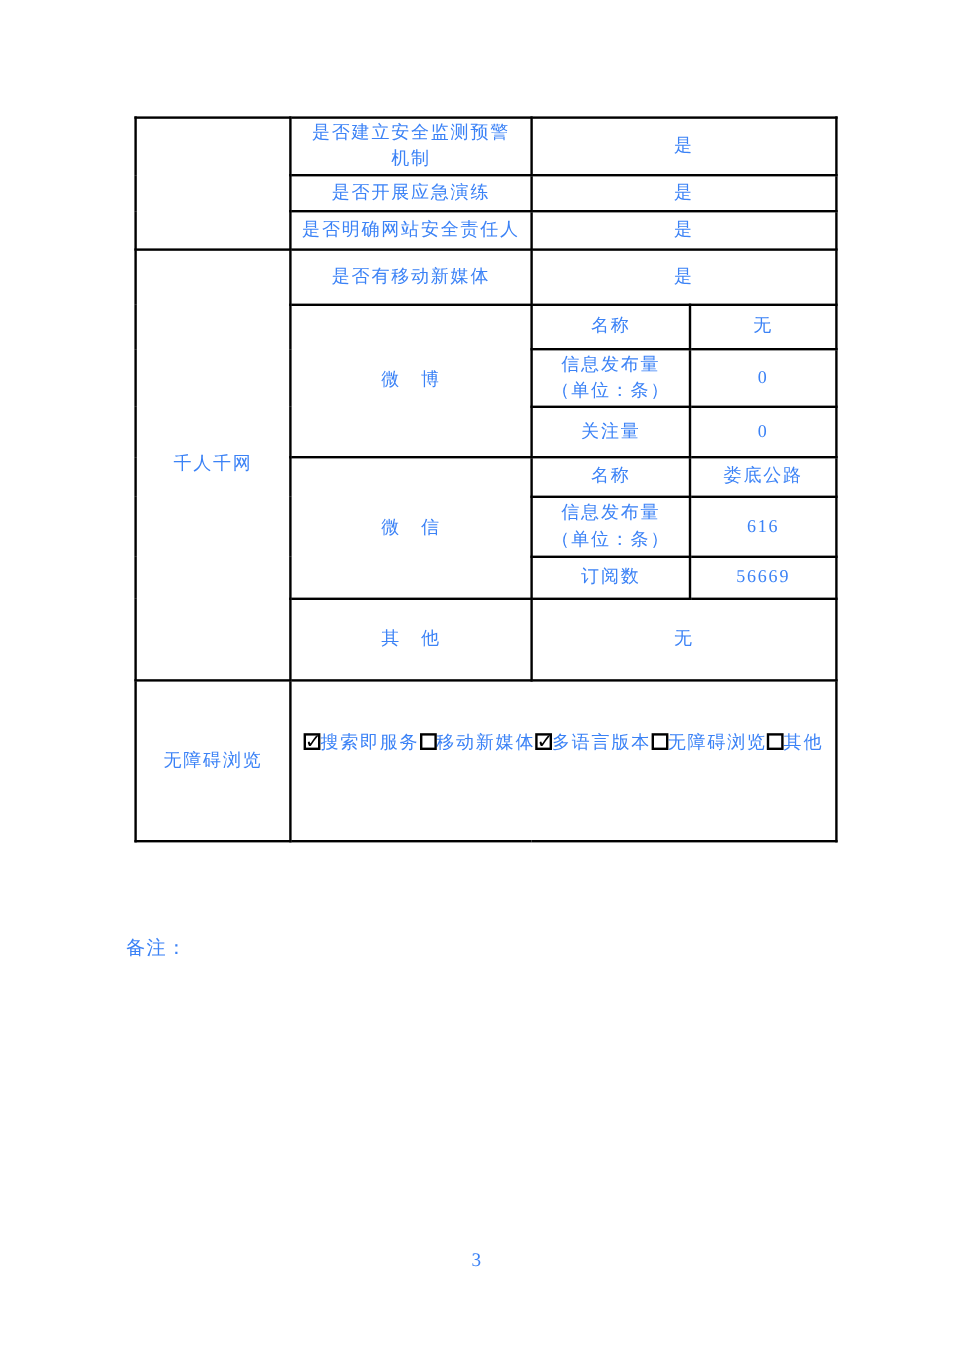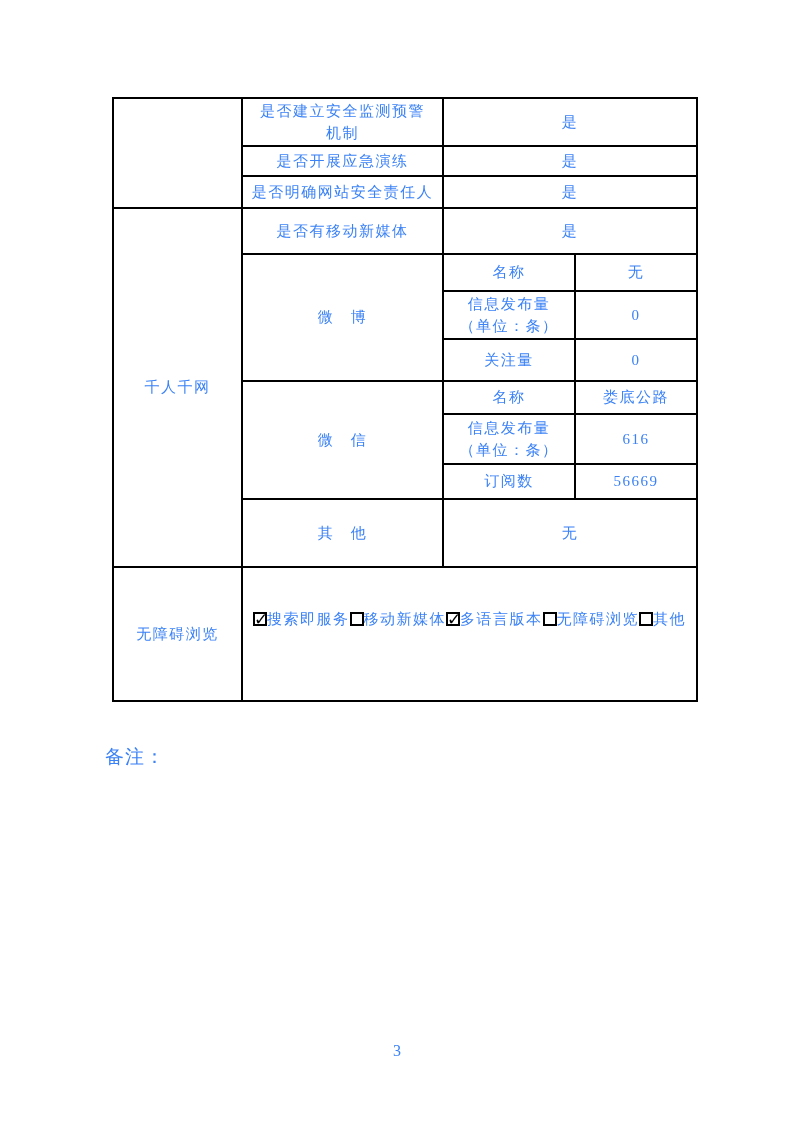"备注：" .remarks { font-size: 19px -> 16px; top: 744px -> 780px }
